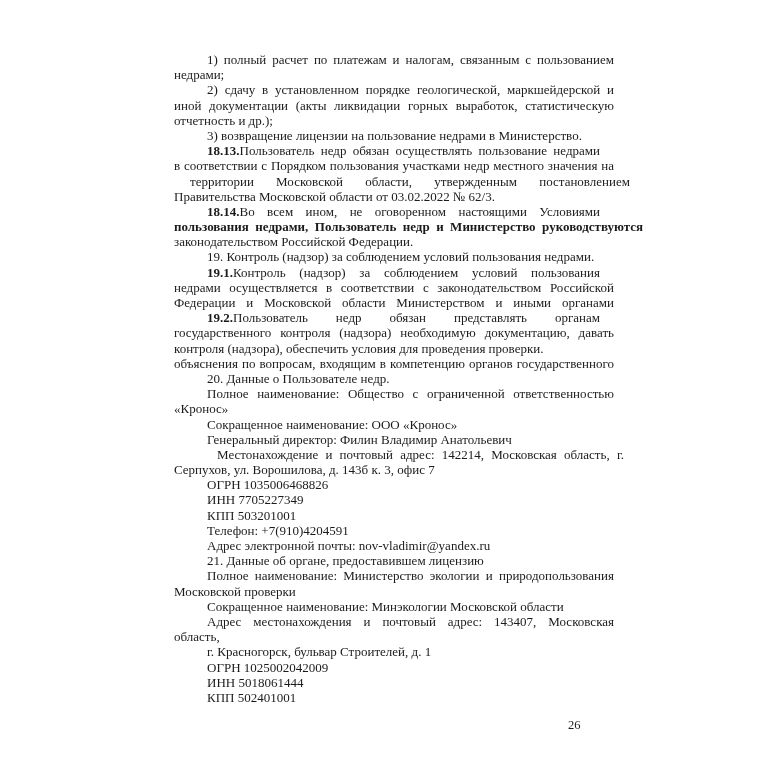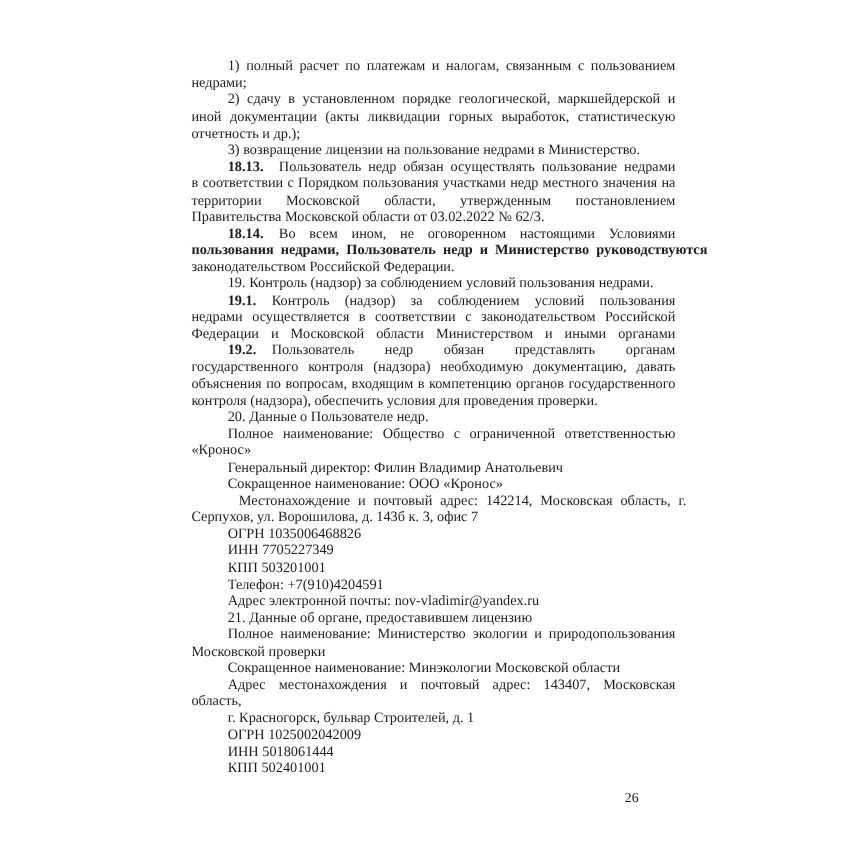"18.13." .pn { margin-right: 14px -> none }
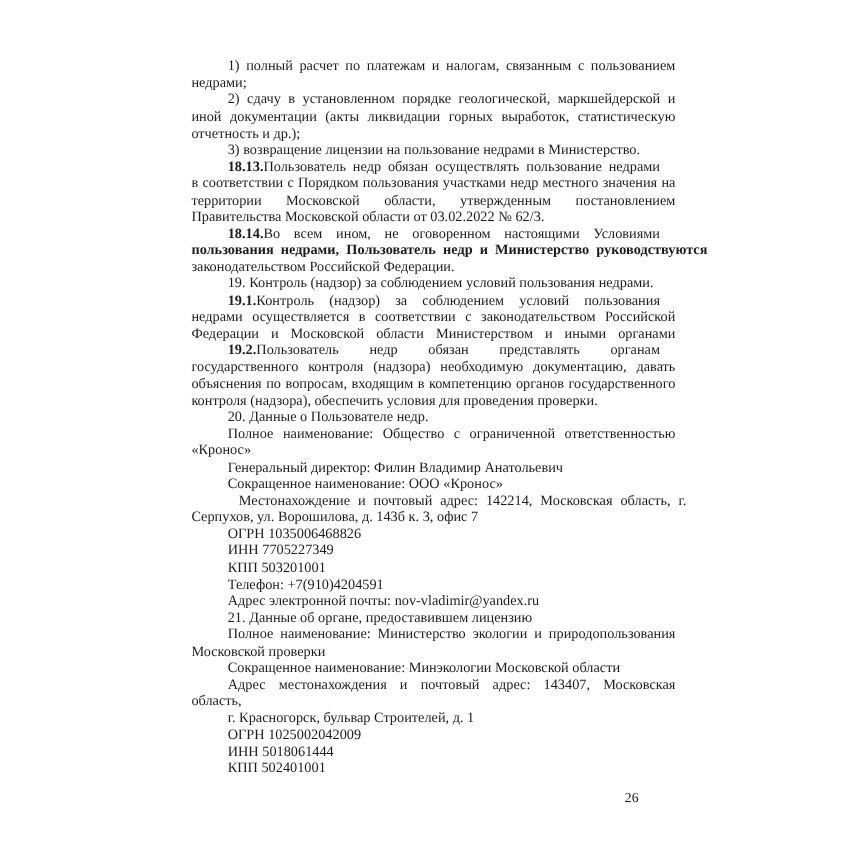"территории Московской области," span.t { margin-left: none -> 16px }
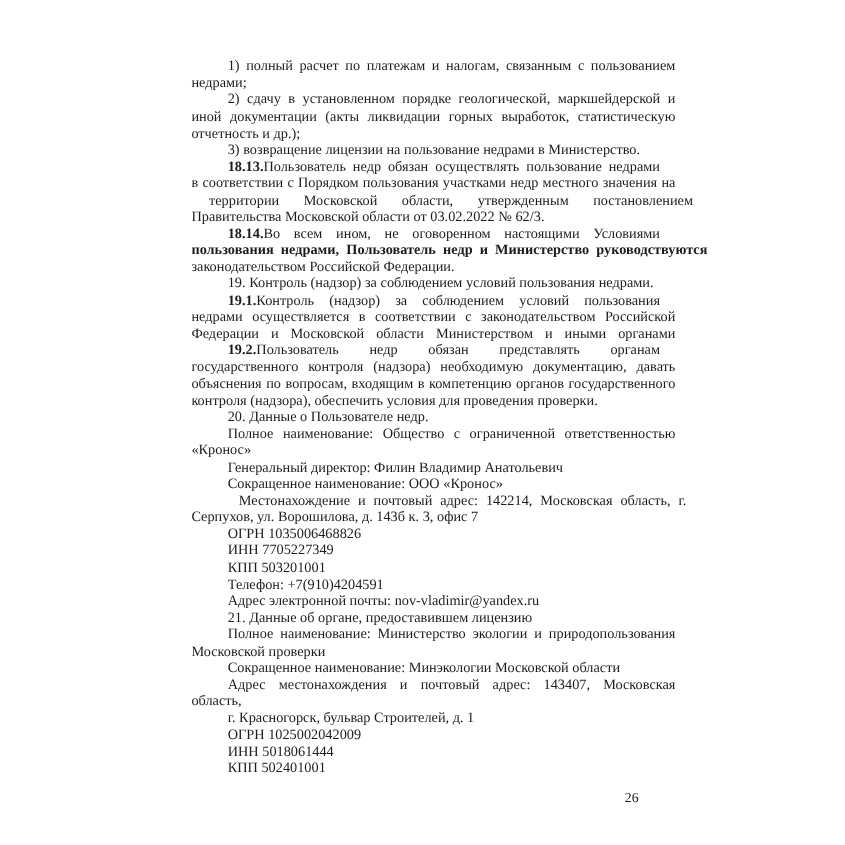"объяснения по вопросам, входящим в" div.line { order: before "контроля (надзора), обеспечить условия" -> after "контроля (надзора), обеспечить условия" }
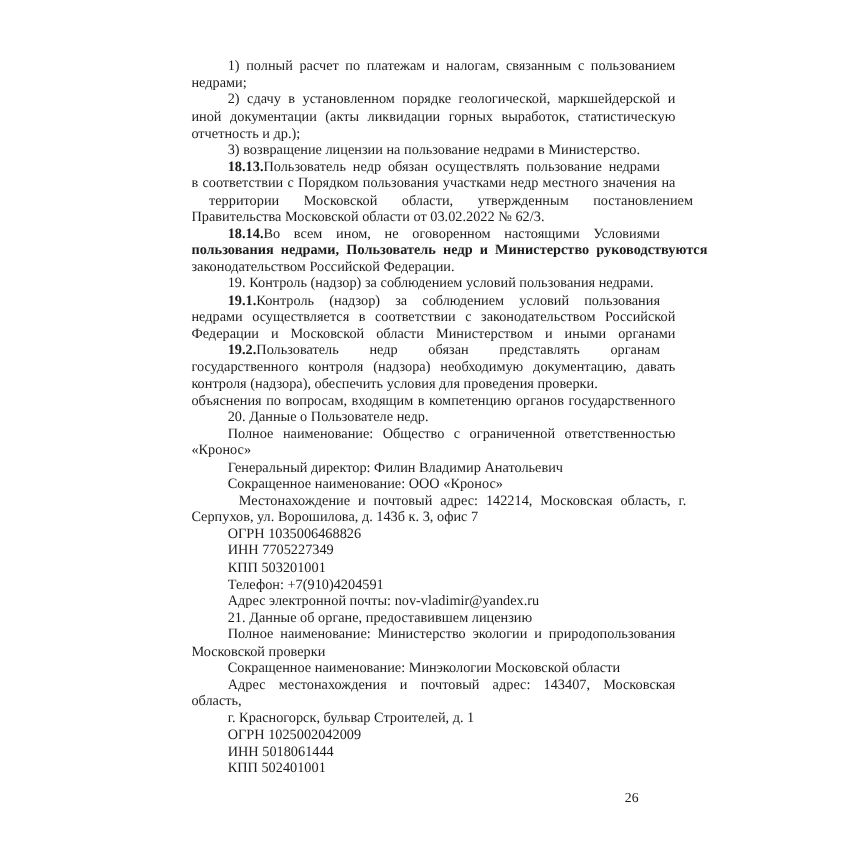"Генеральный директор: Филин Владимир" div.line { order: before "Сокращенное наименование: ООО «Кронос»" -> after "Сокращенное наименование: ООО «Кронос»" }
